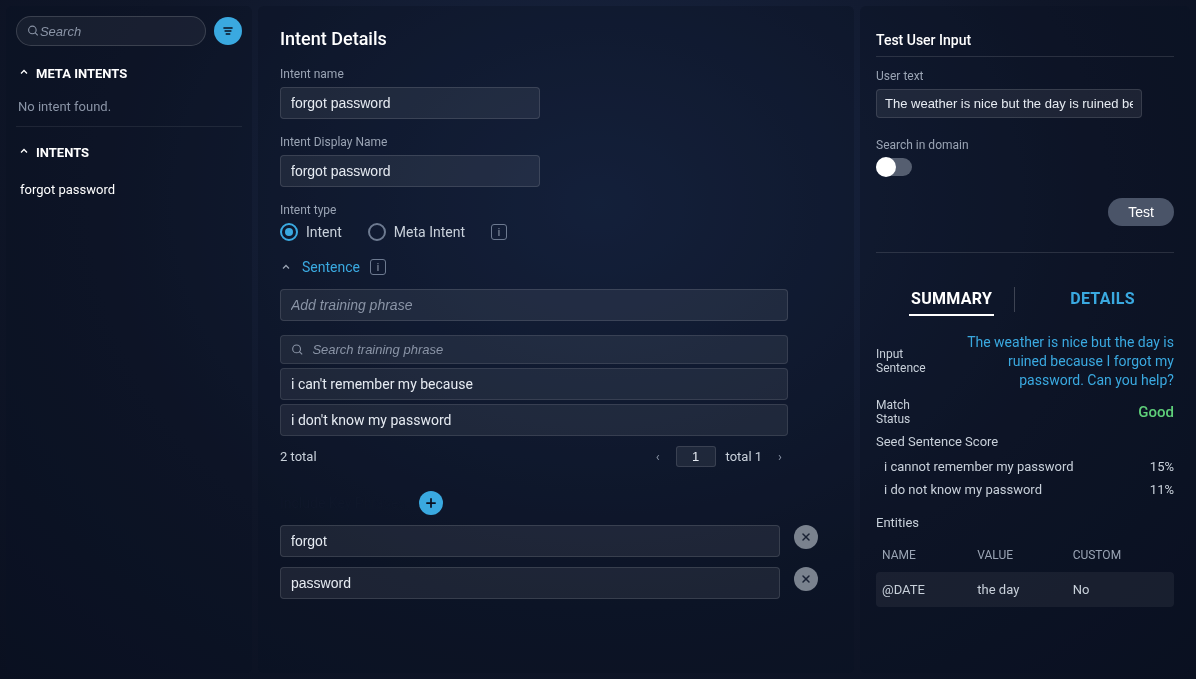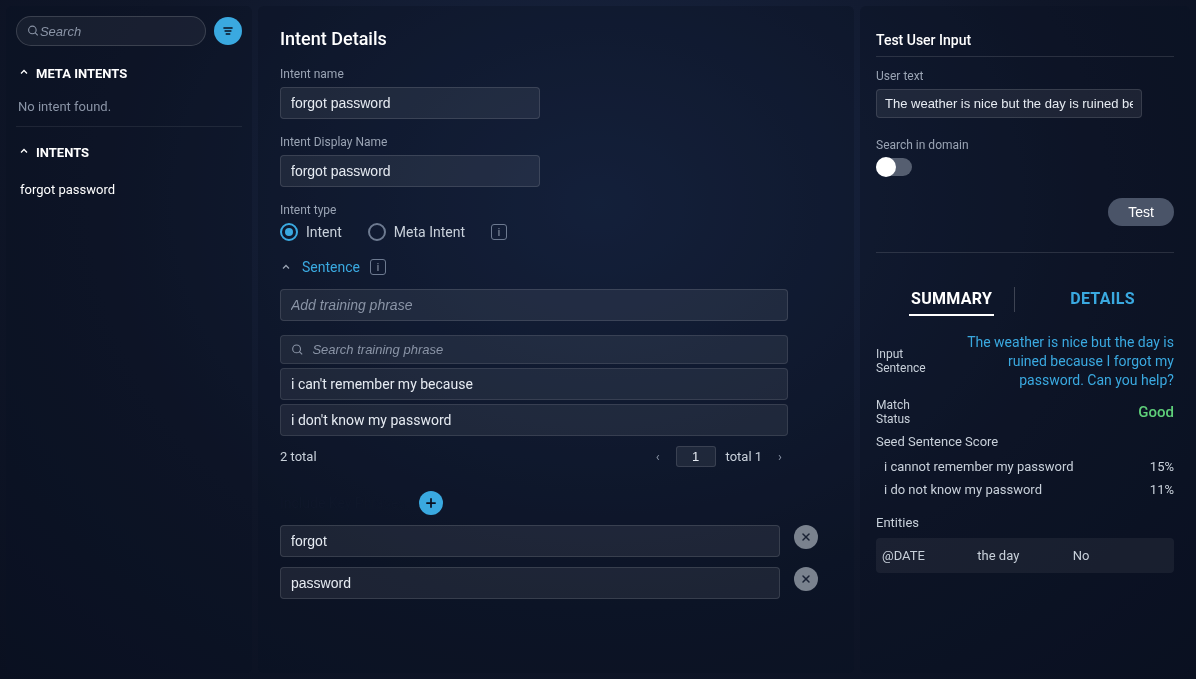"NAME" div.ent-head { html: none -> <div> <span>NAME</span> <span>VALUE</span> <span>CUSTOM</span> </div> }
